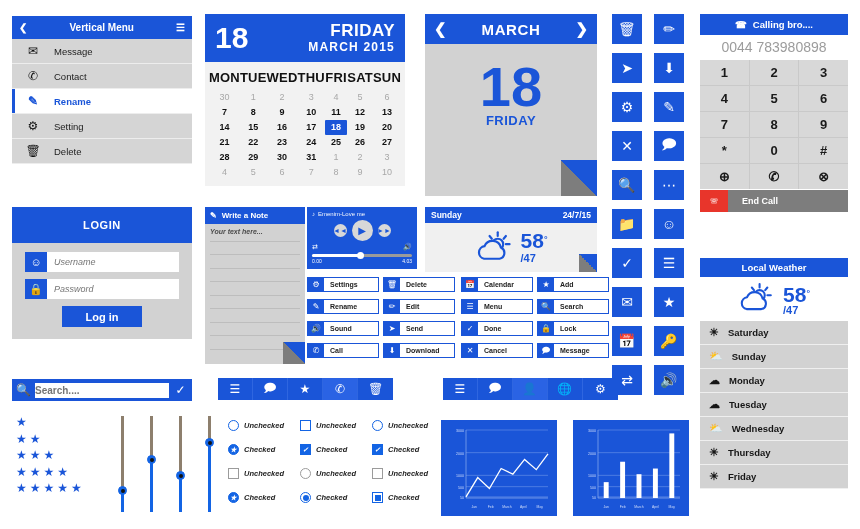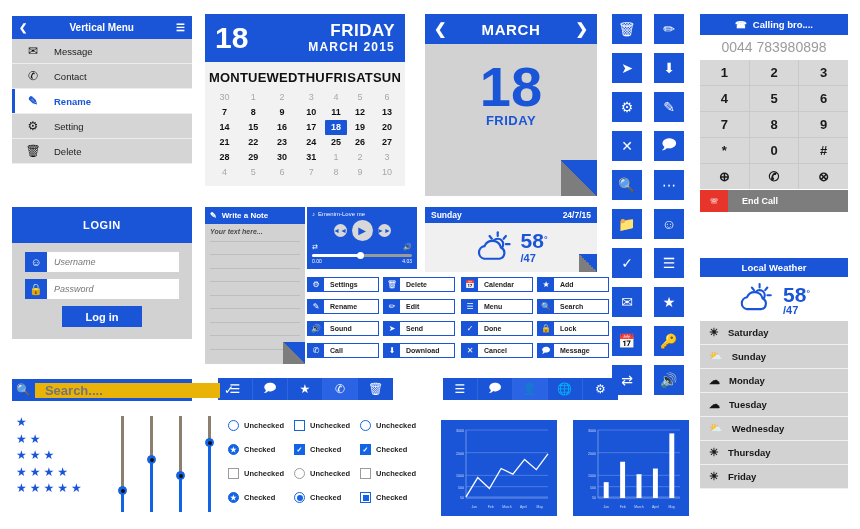"Search...." #search input { background: #eab308 -> #ffffff; font-size: 13px -> 10px; padding-left: 10px -> 0 }
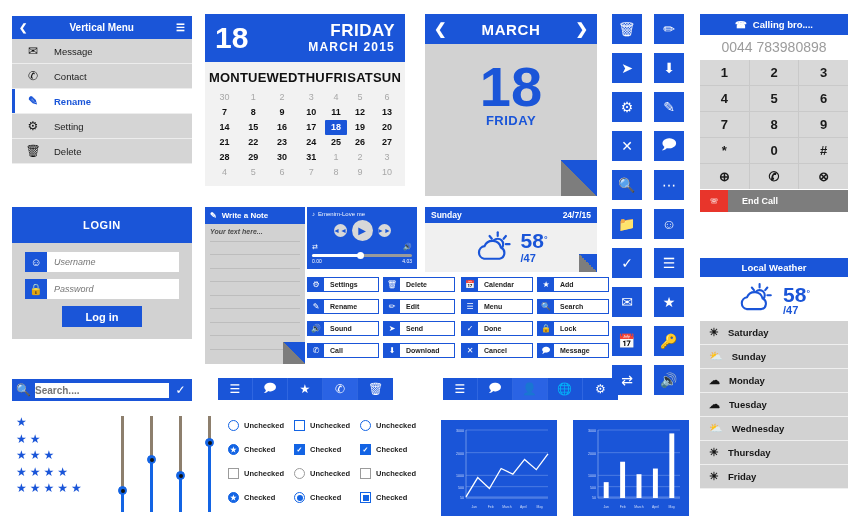"Unchecked" #checks { font-style: none -> italic; gap: 13px 0 -> 13px 6px }
